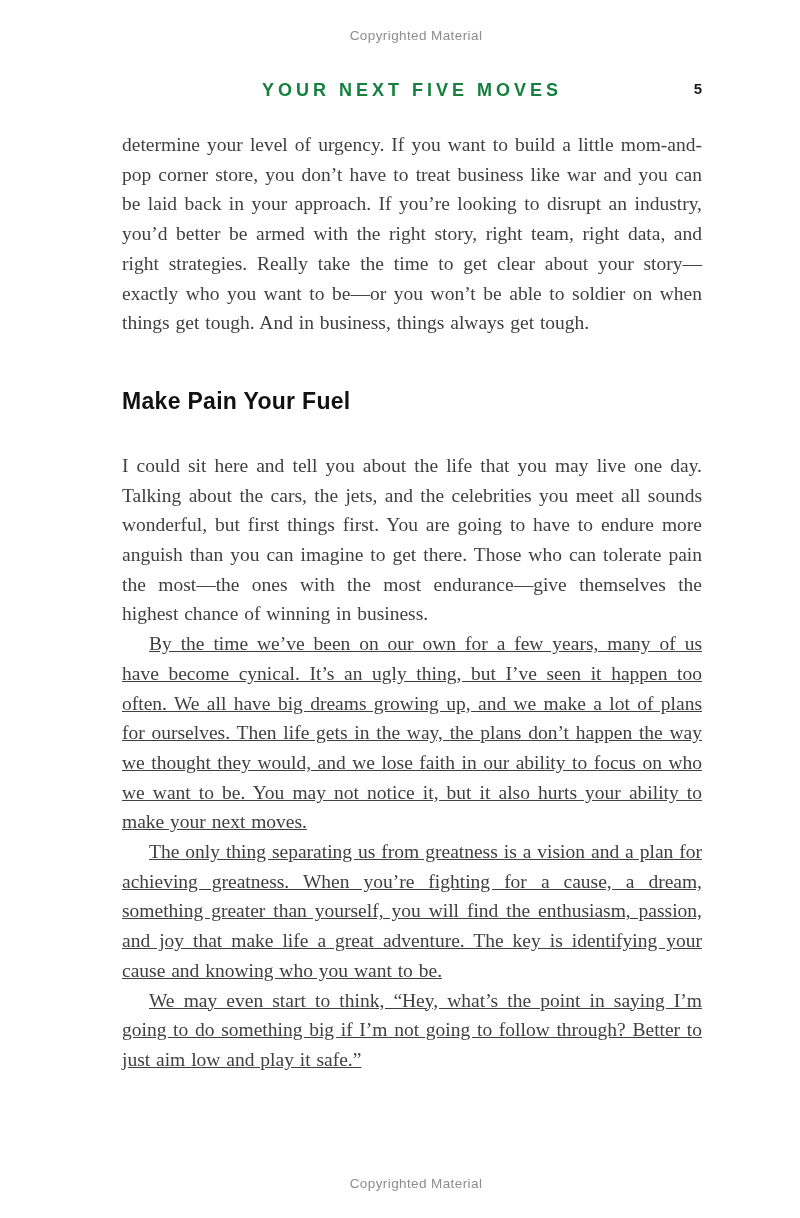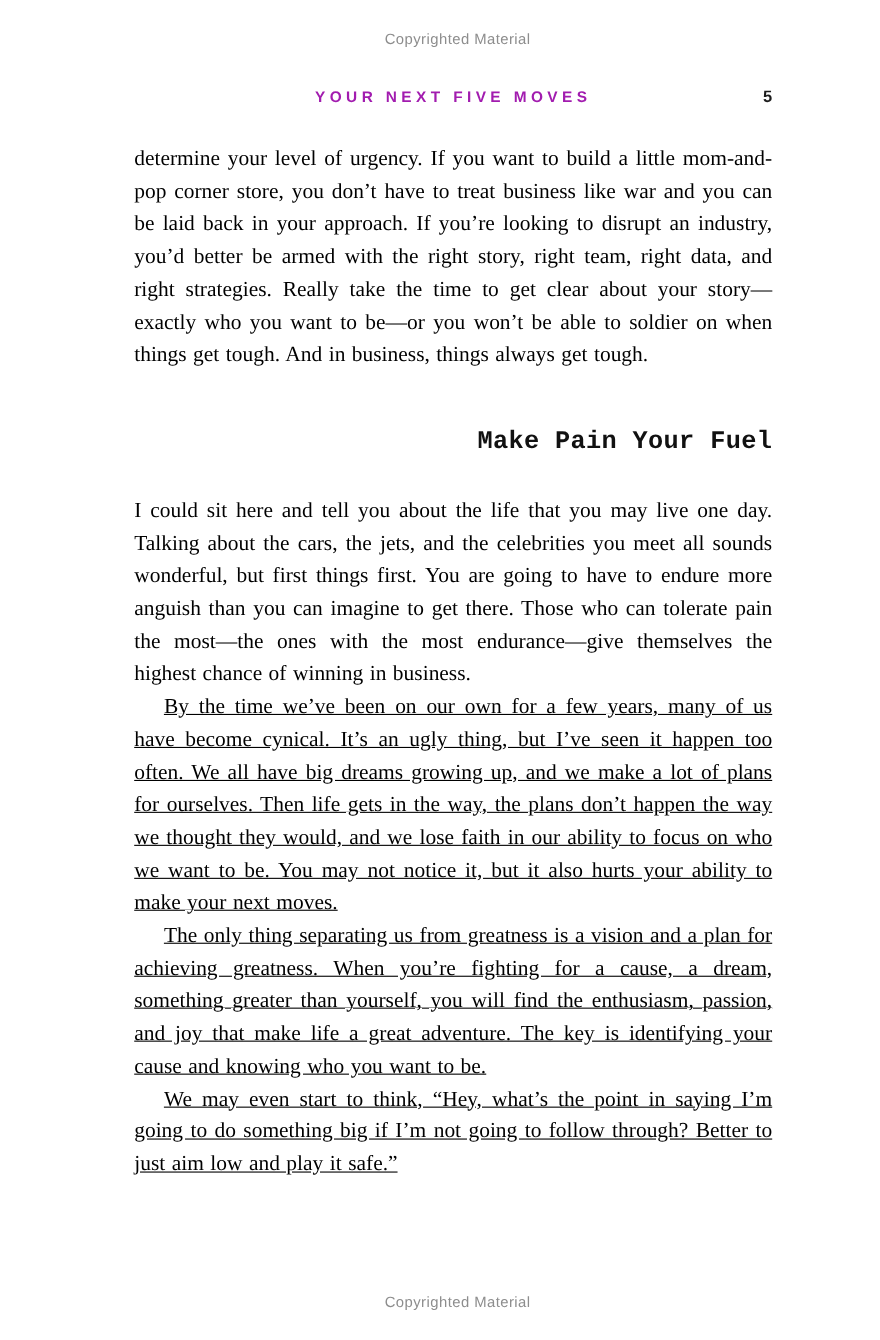"YOUR NEXT FIVE MOVES" .running-head-title { color: #a21caf -> #15803d; font-size: 14px -> 18px }
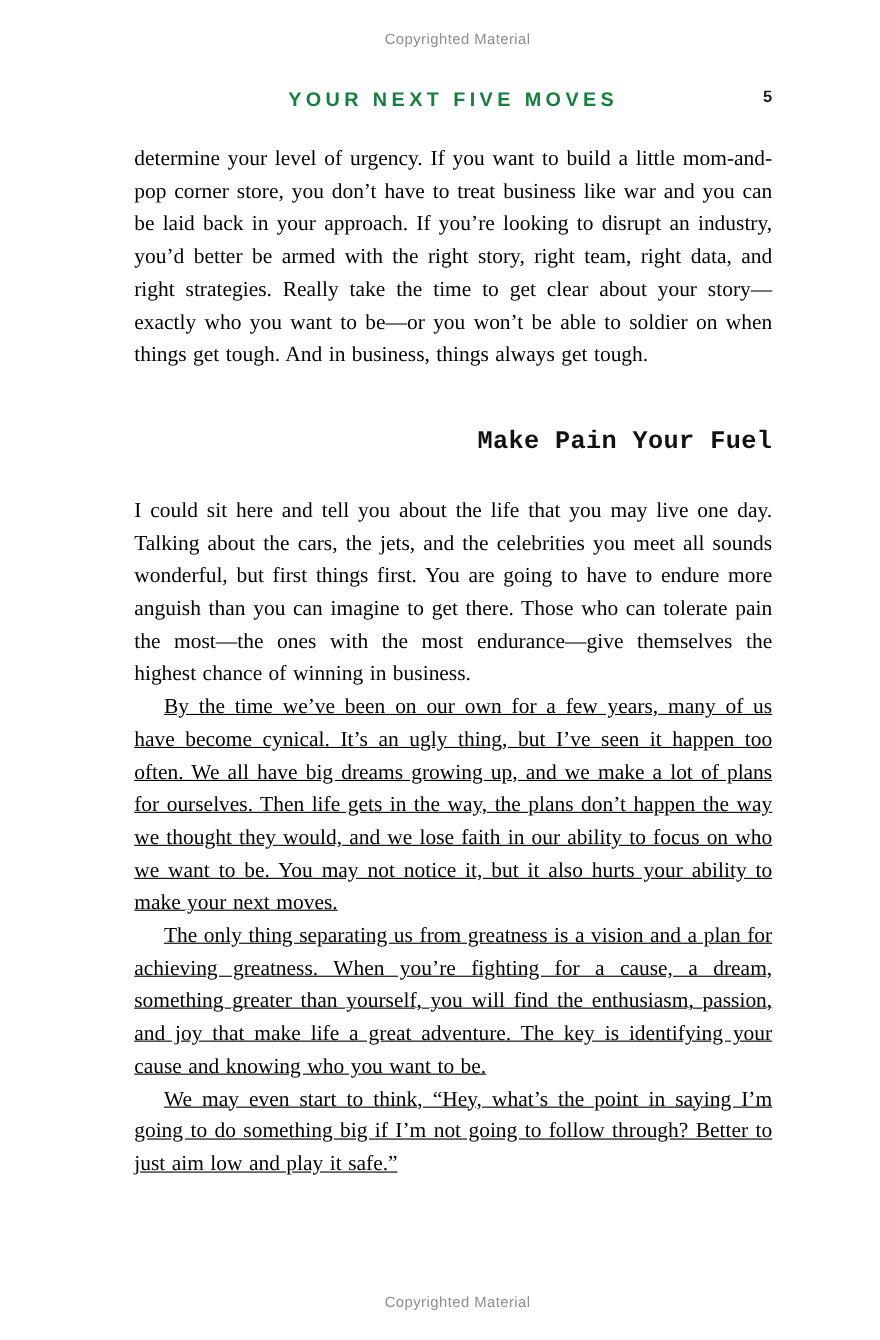"determine your level of urgency." .para { color: #000000 -> #404040 }
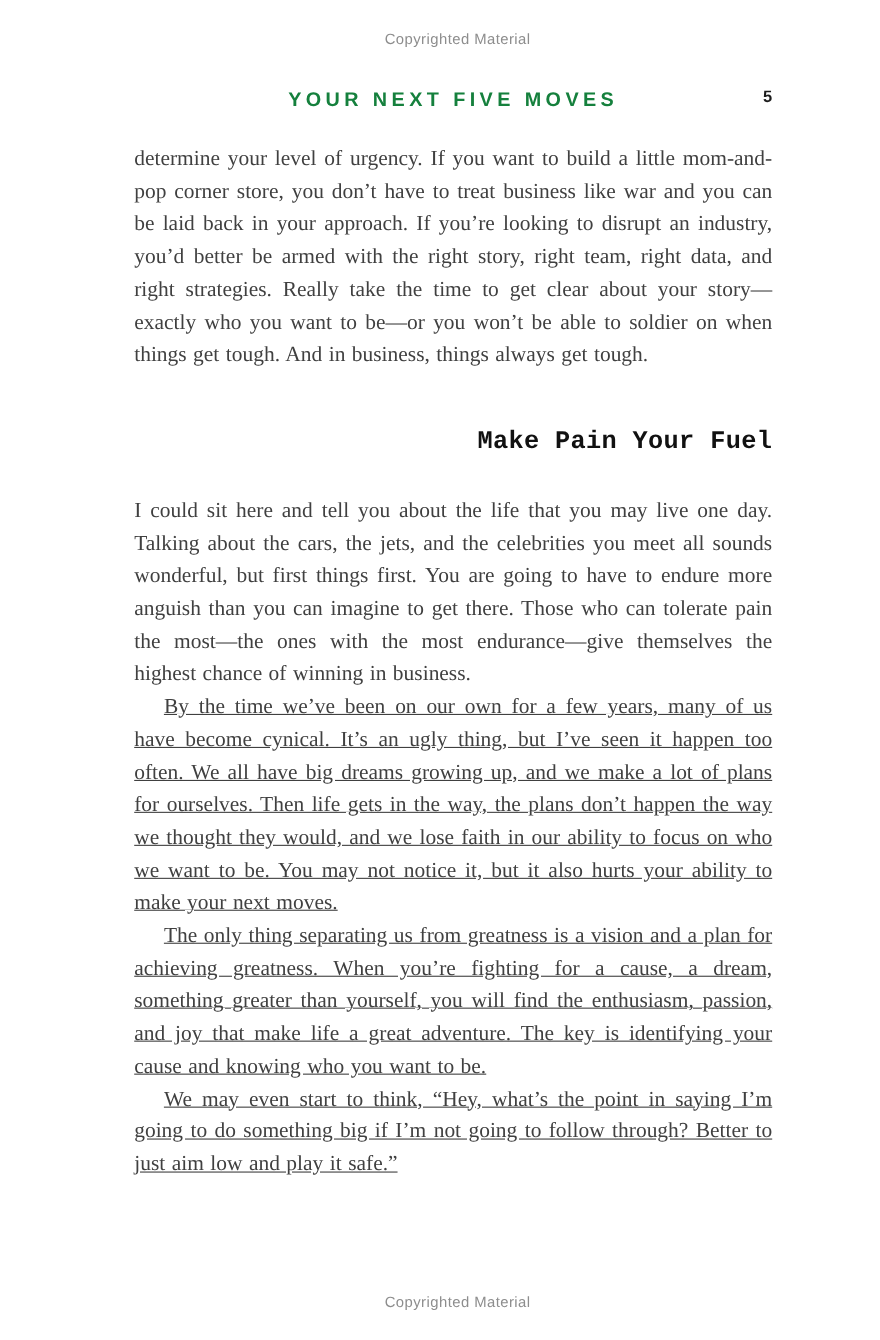"Make Pain Your Fuel" .section-heading { font-family: Liberation Mono, monospace -> Liberation Sans, sans-serif; text-align: right -> left }
